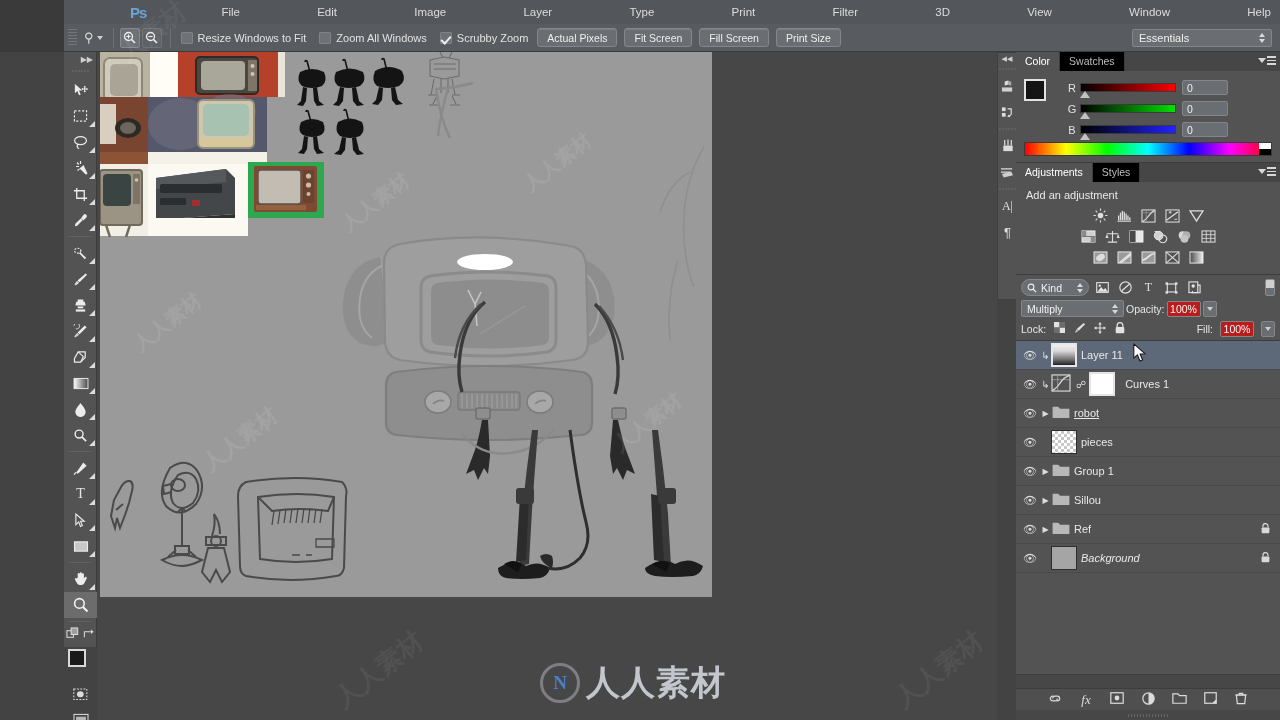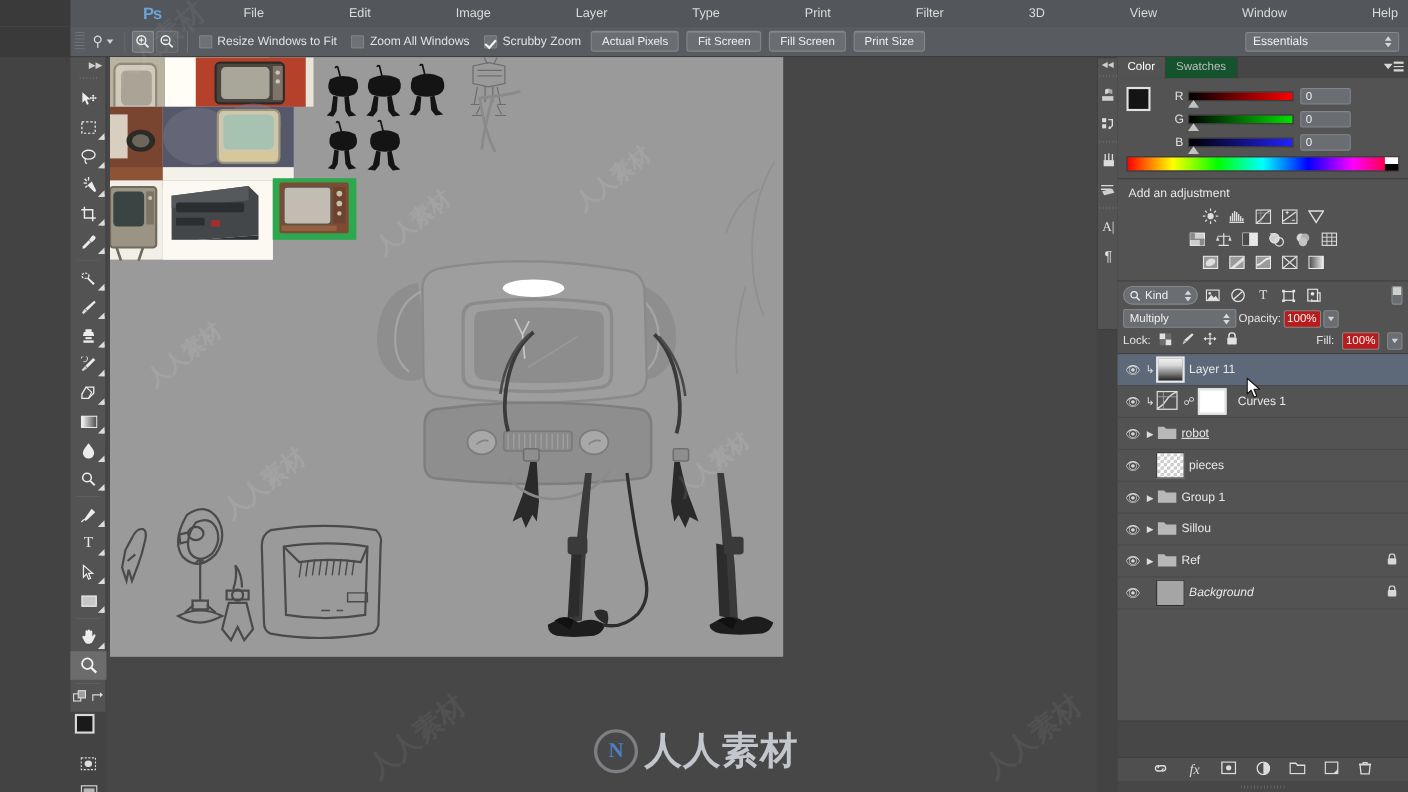"Swatches" .ptab { background: #14532d -> #000000 }
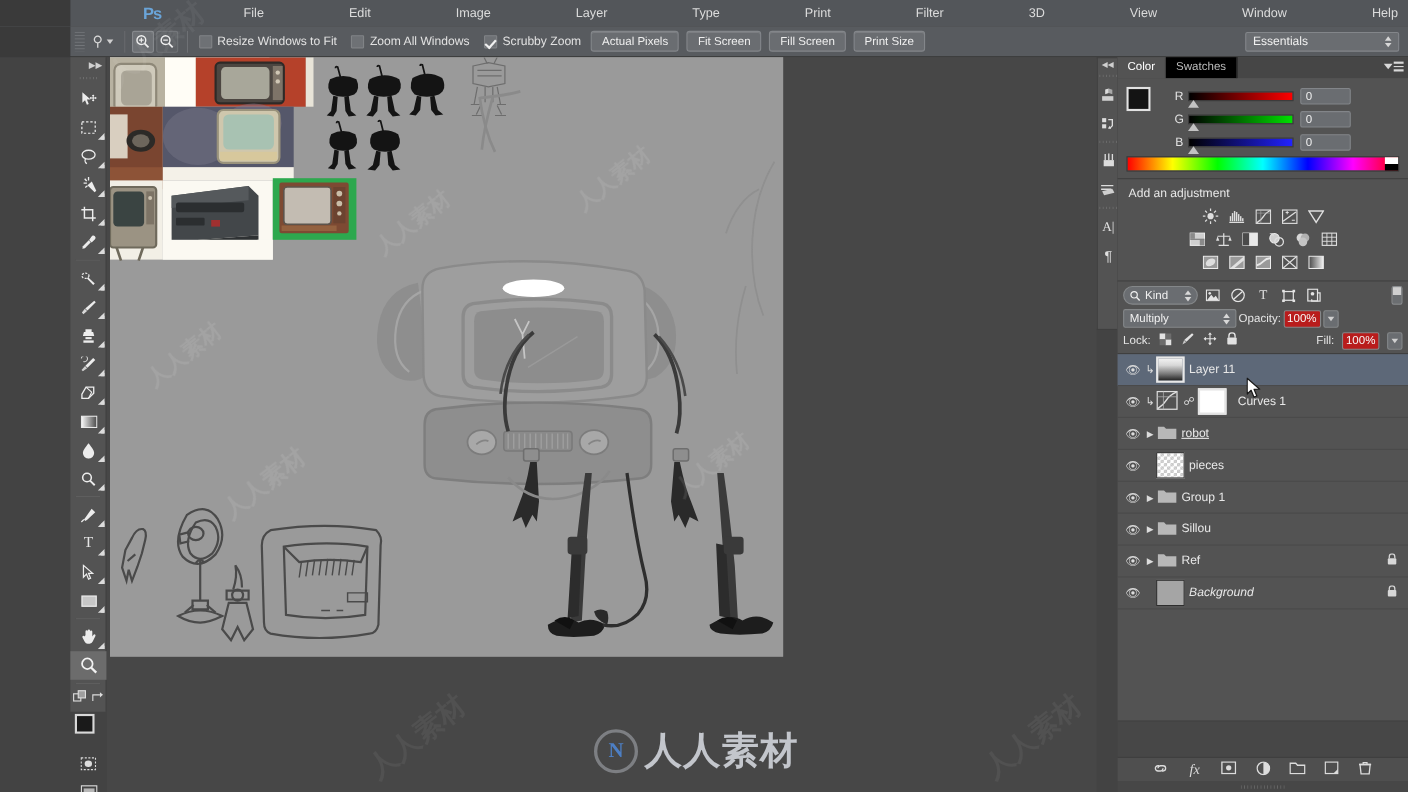"Adjustments" div.panel-tabs { html: none -> <div> <div>Adjustments</div> <div>Styles</div> <div> <span></span> <span> <i></i> <i></i> <i></i> </span> </div> </div> }
